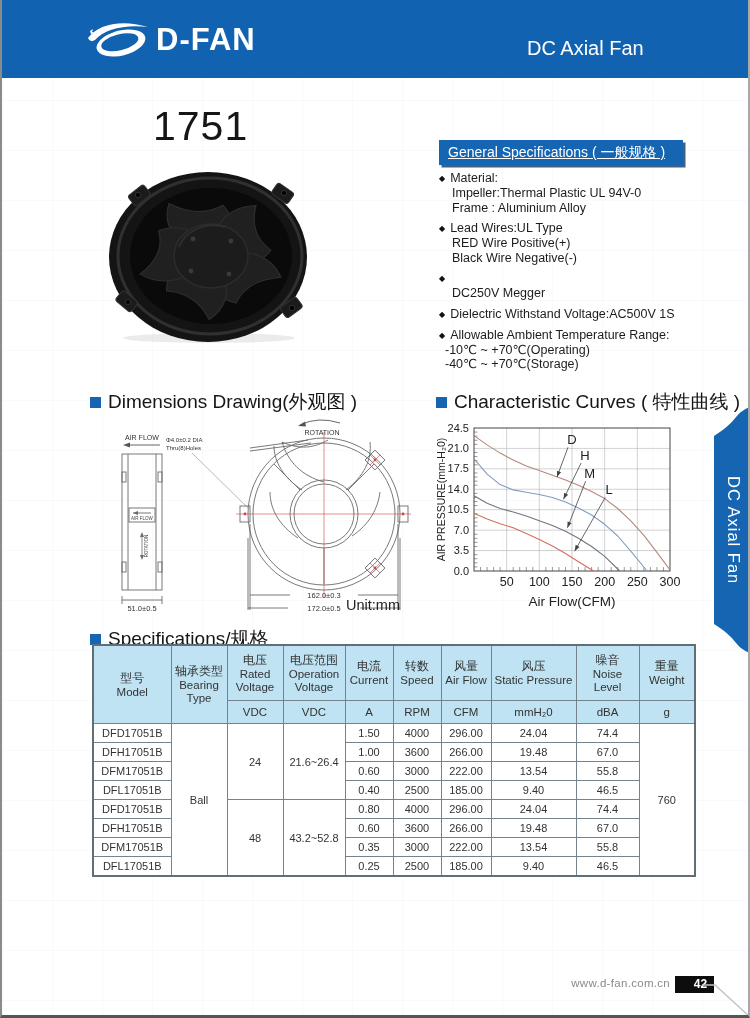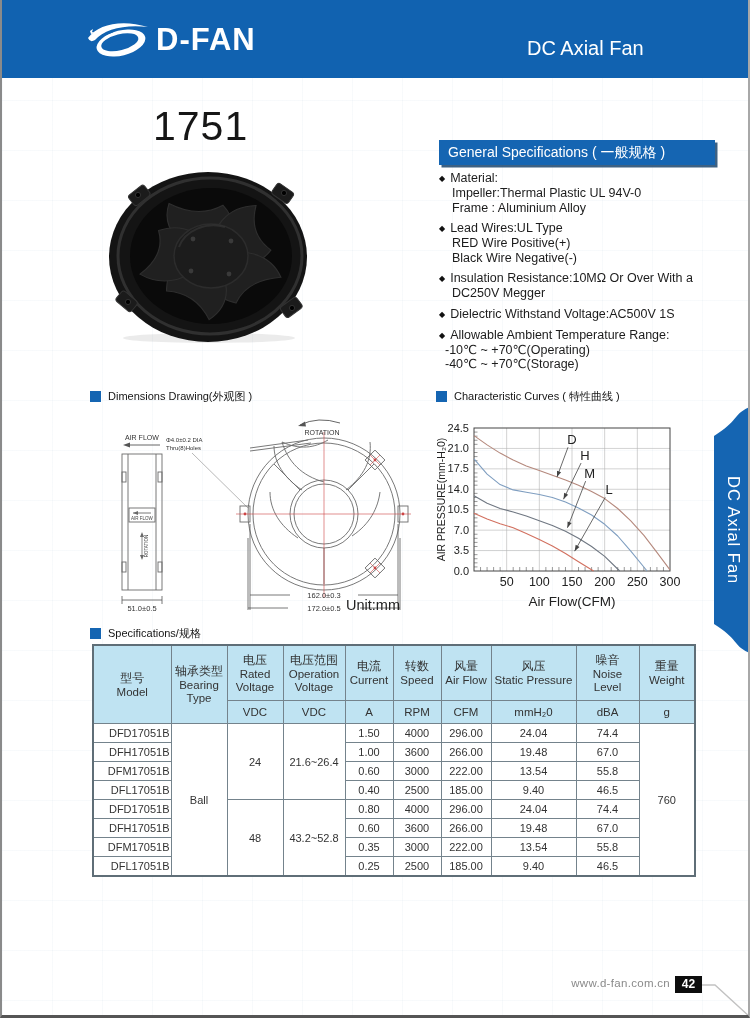"General Specifications ( 一般规格 )" .gs-bar { text-decoration: none -> underline; width: 276px -> 244px }
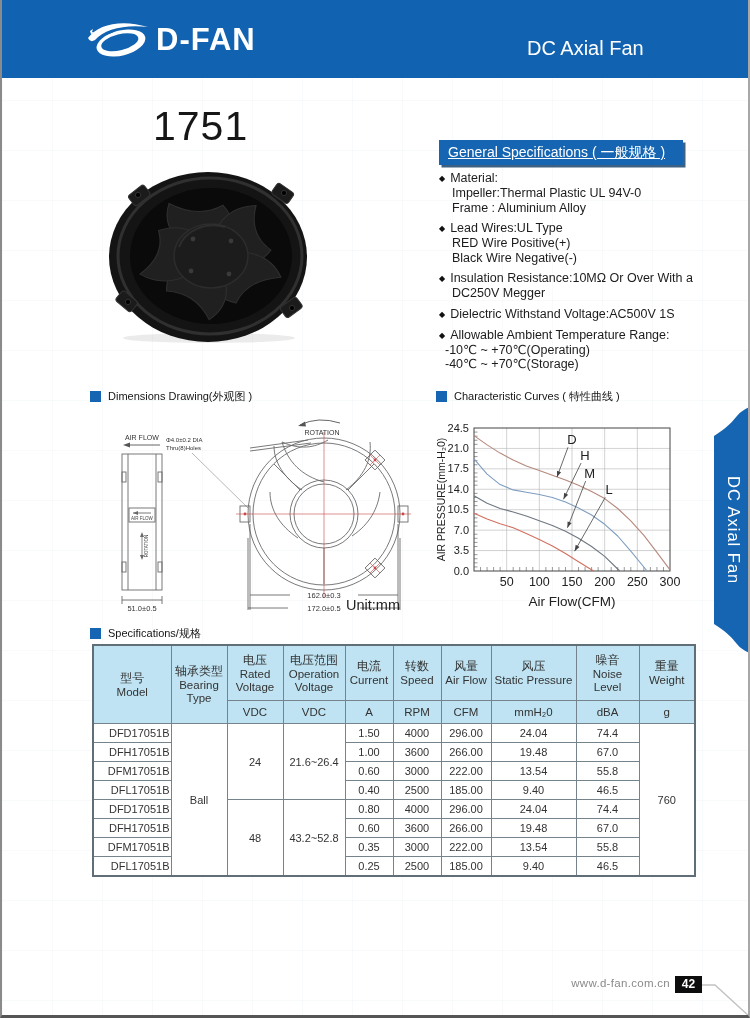"Insulation Resistance:10MΩ Or Over With" span { html: <span>Insulation Resistance:10MΩ Or Over With a</span> -> none }
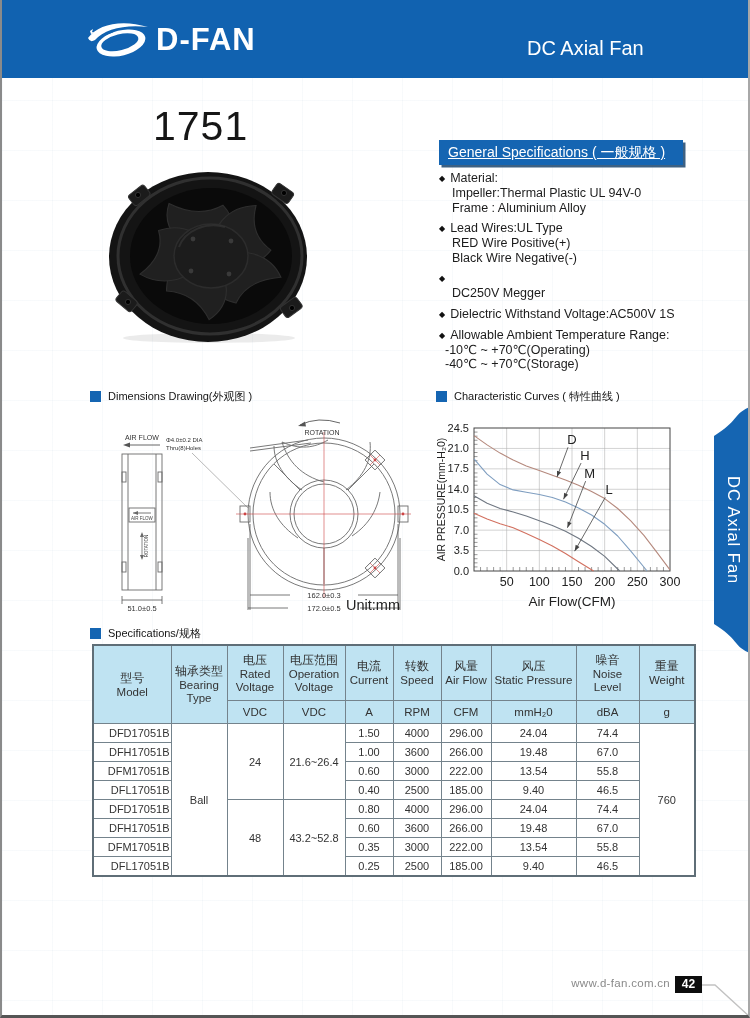"Dimensions Drawing(外观图 )" .sec-head { font-size: 11px -> 19px }
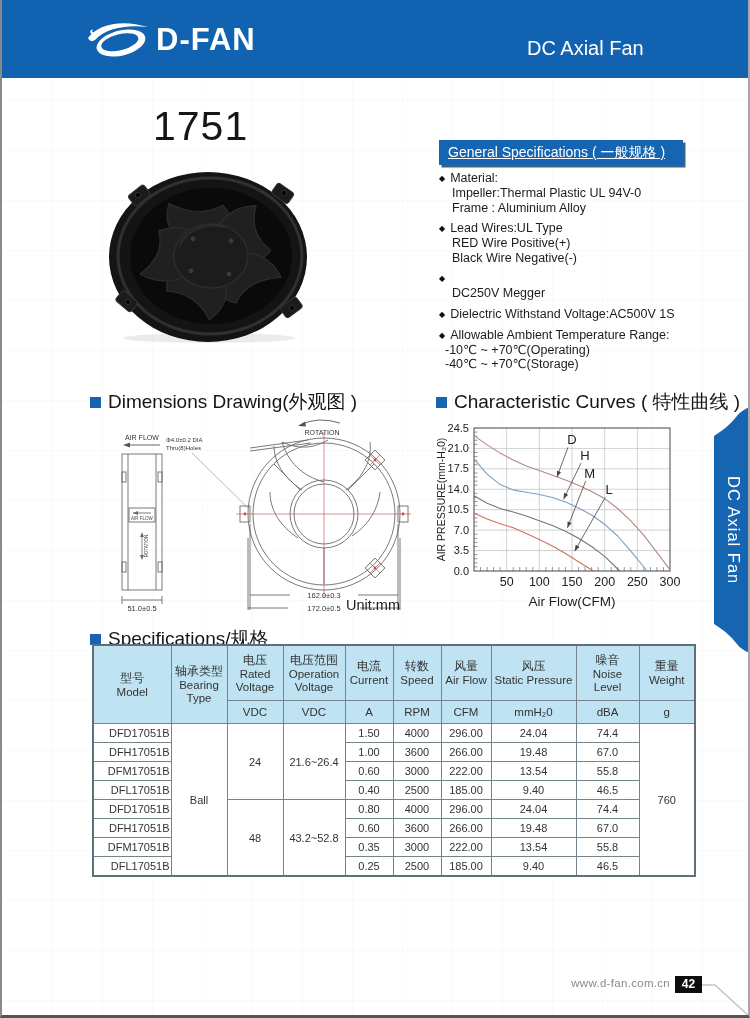"DFD17051B" tbody td.model-cell { text-align: right -> center }
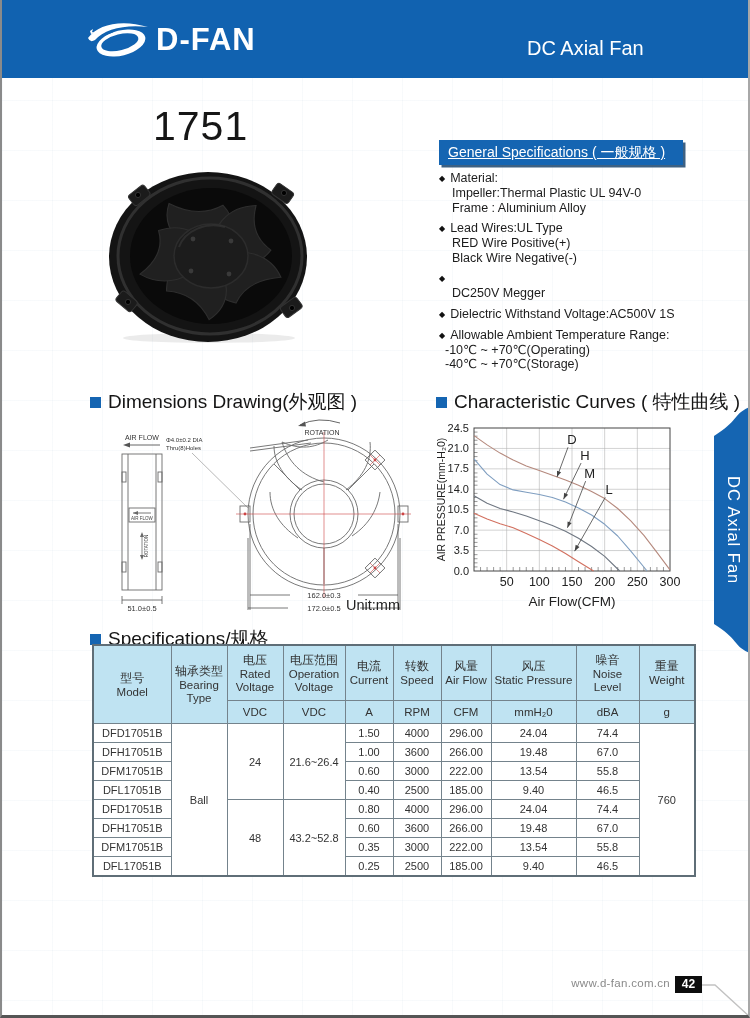"42" .footer-page { padding-left: none -> 12px }
